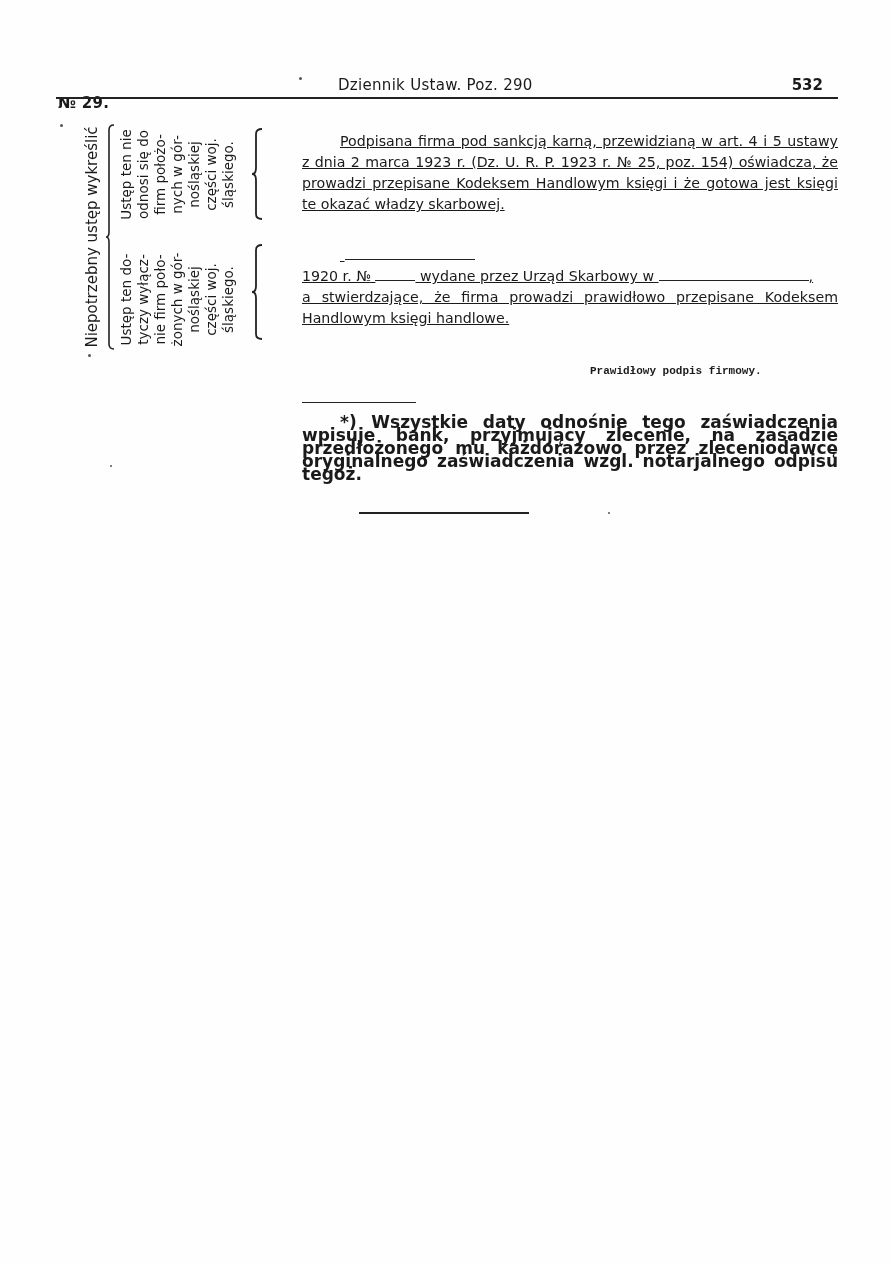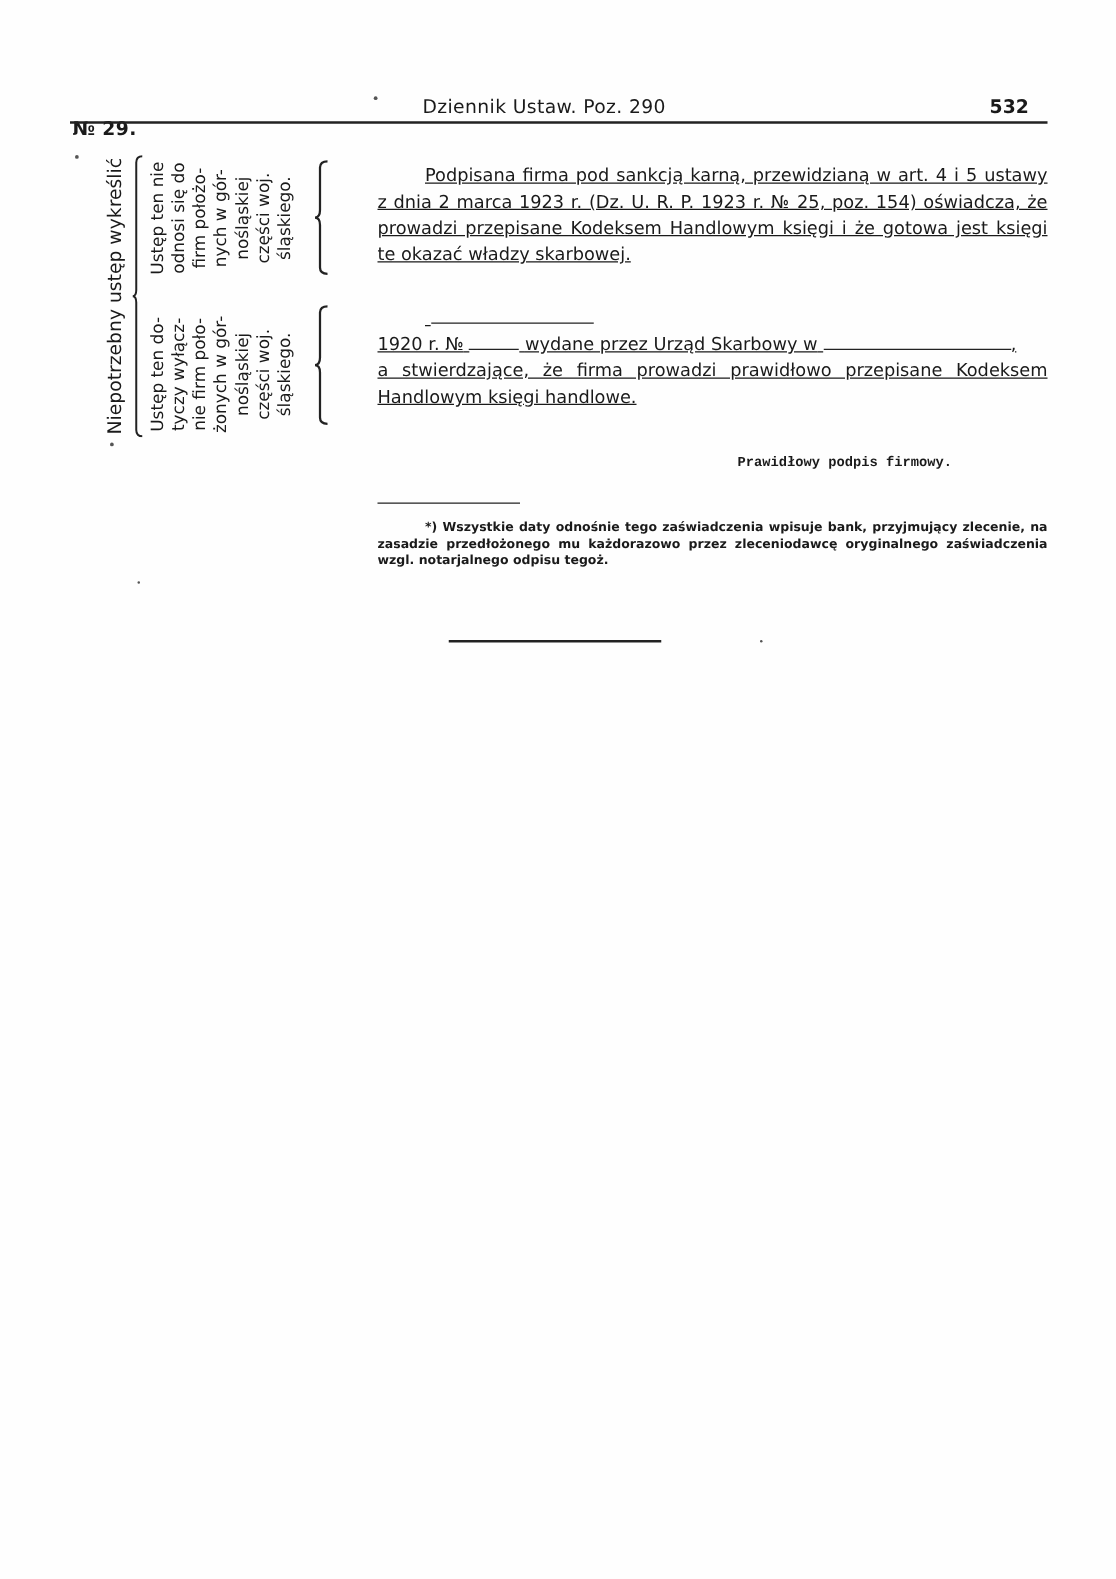"*) Wszystkie daty odnośnie tego" .footnote { font-size: 10px -> 17px }
